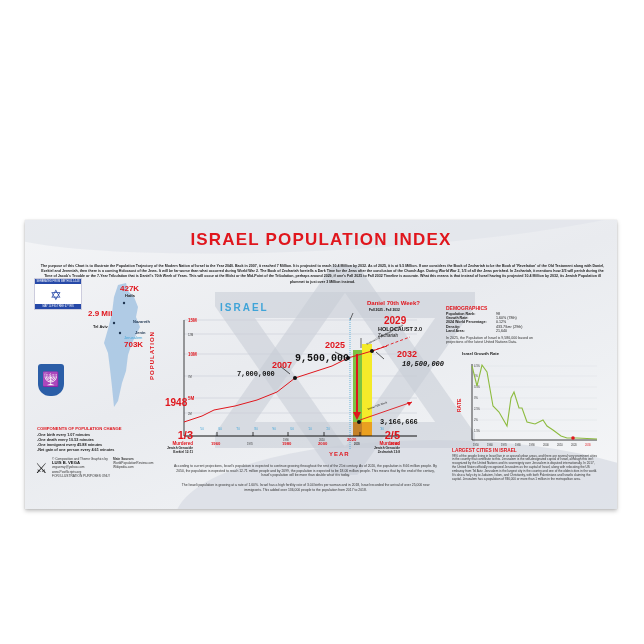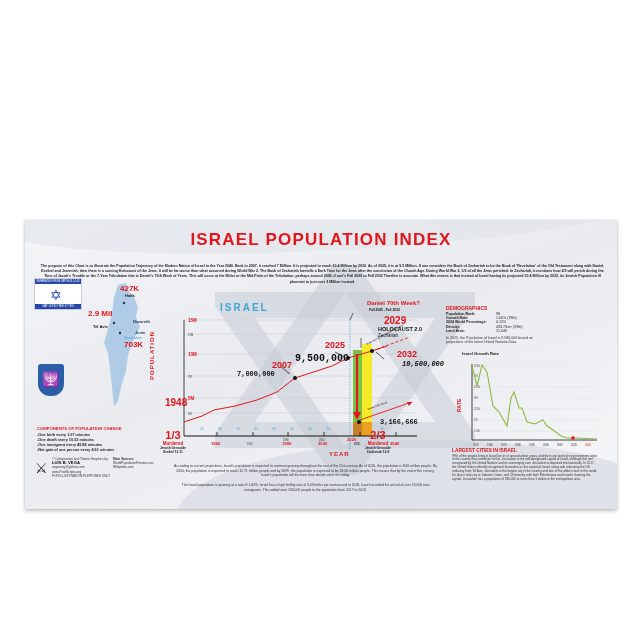"1/3" .murd { text-align: center -> right }
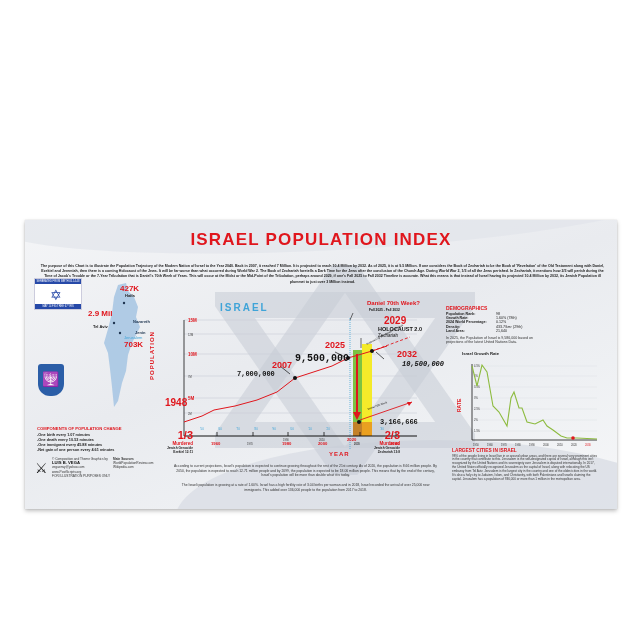"2/3" div.frac { text: 2/3 -> 2/5 }
